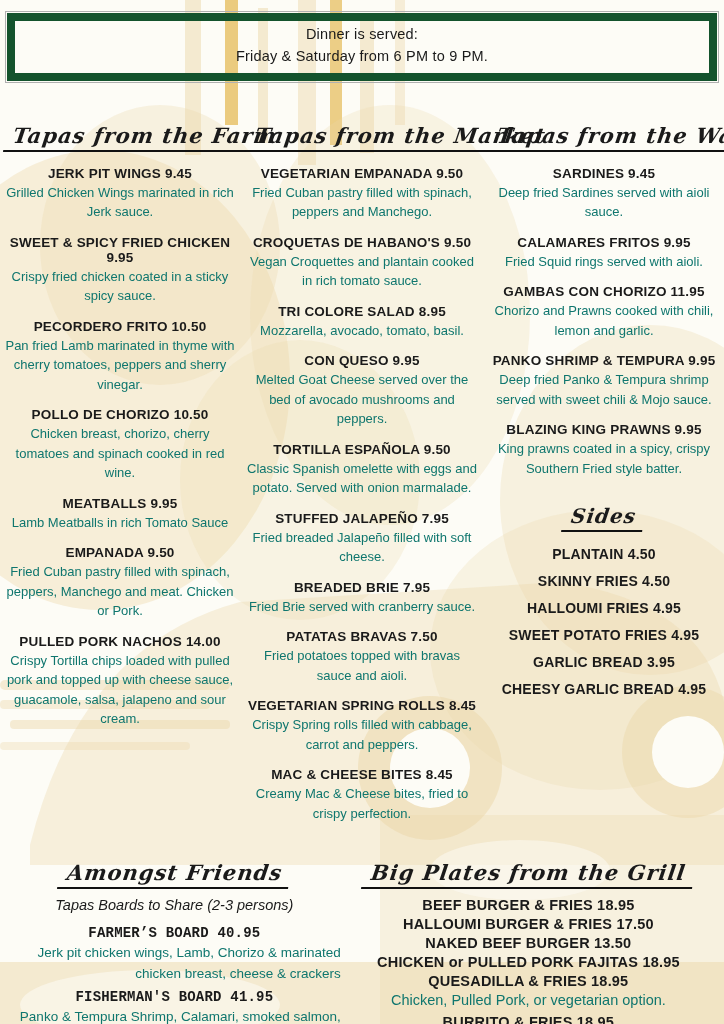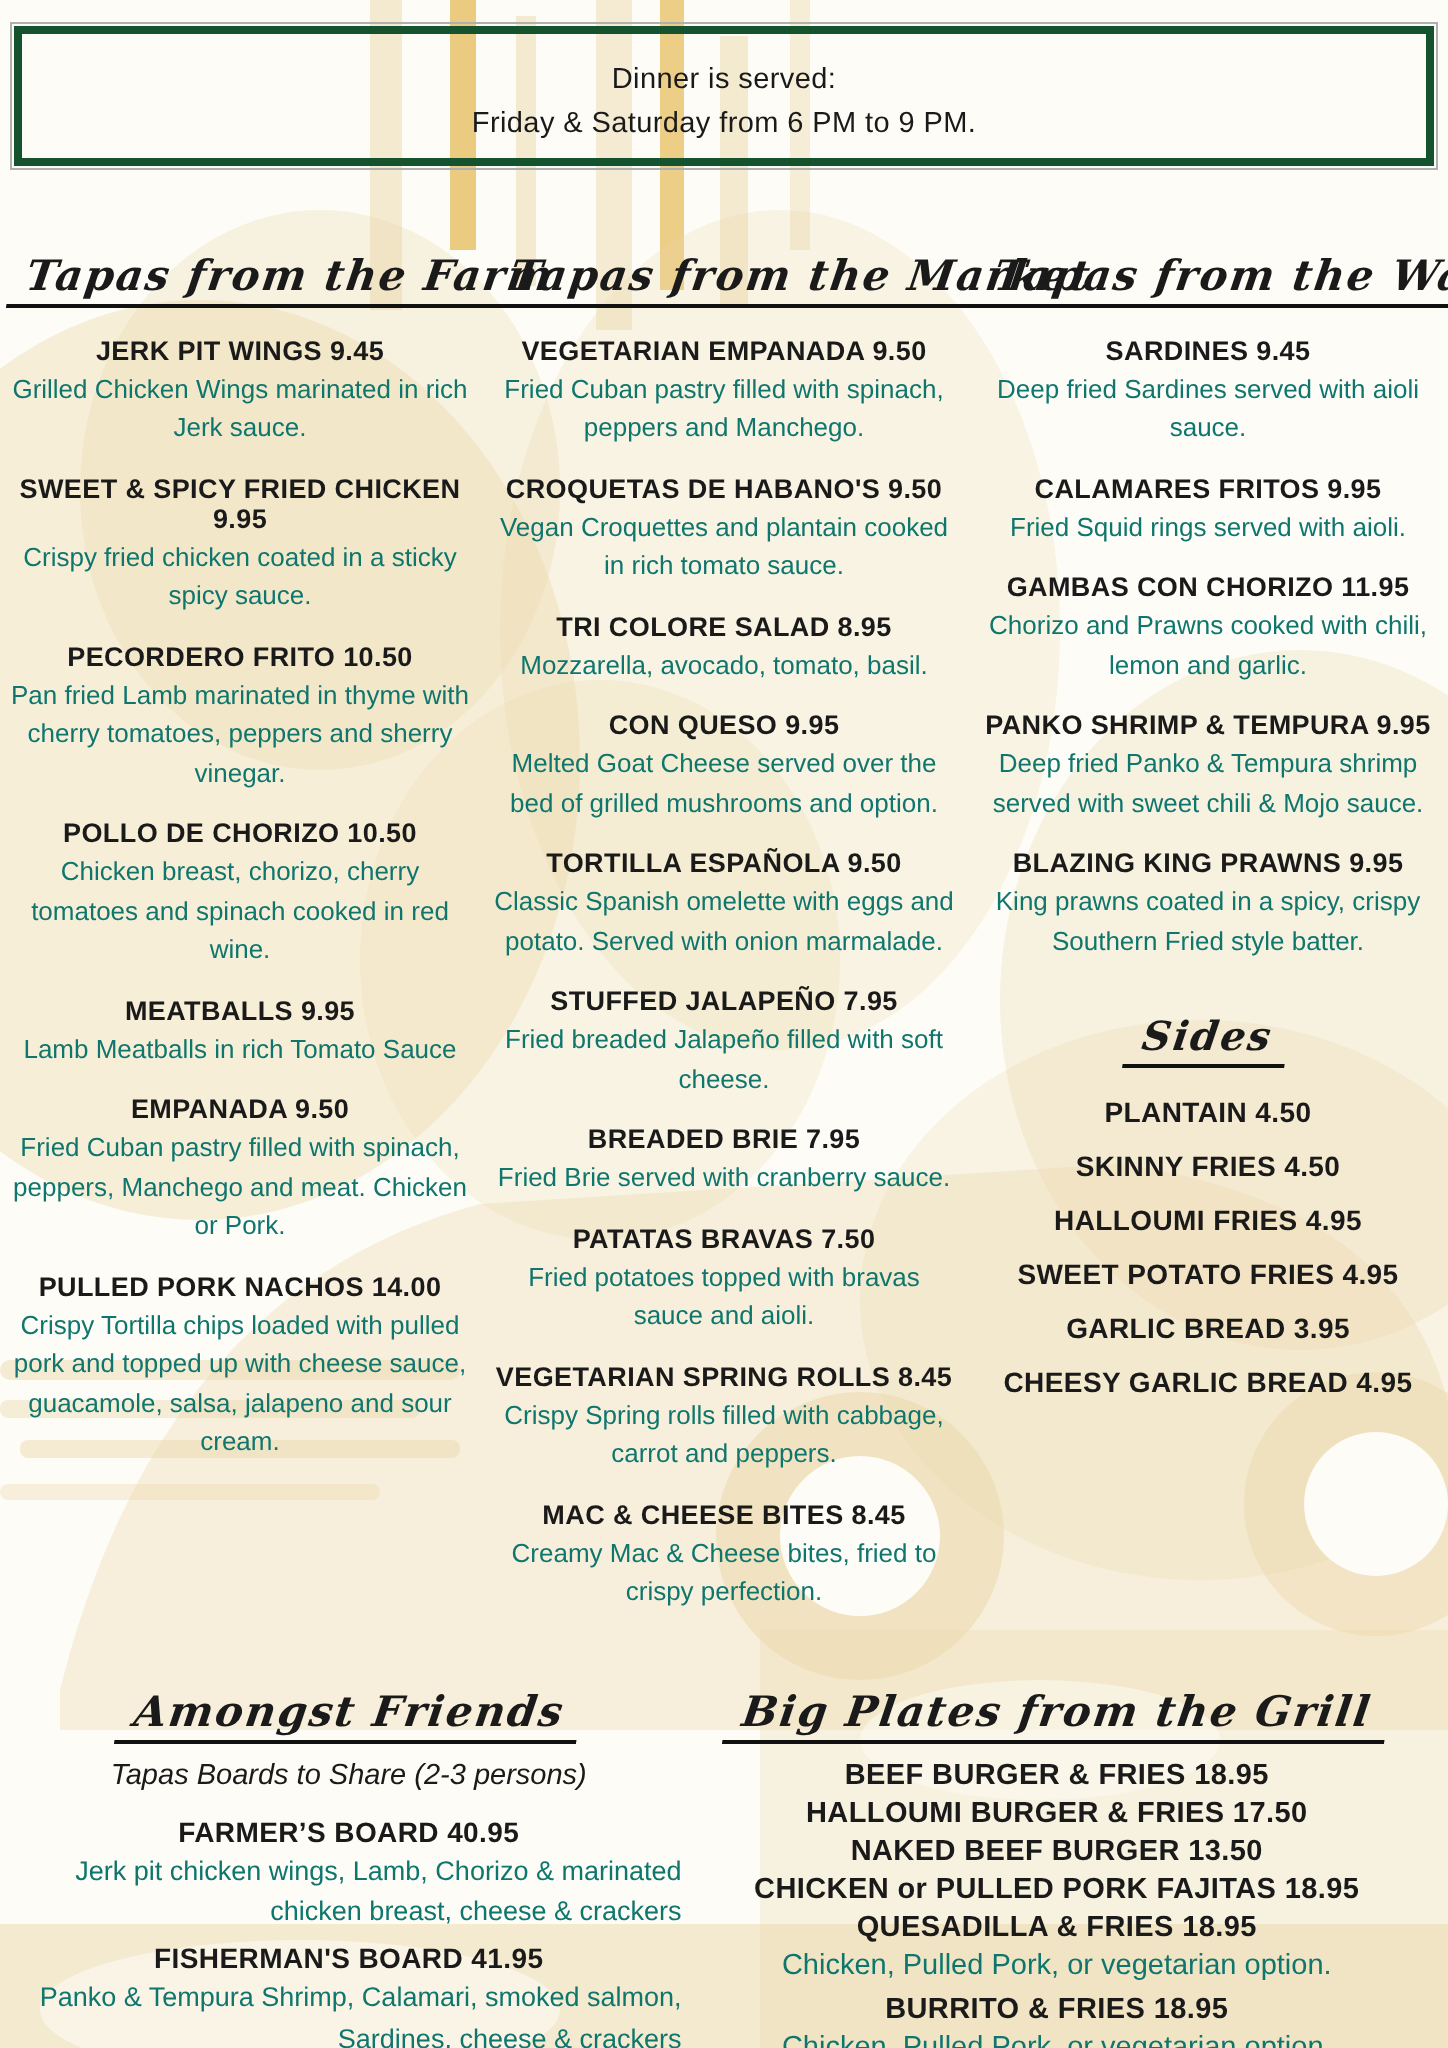"Dinner is served:" .header-box { border: 4px solid #14532d -> 8px solid #14532d; padding: 13px 0 5px -> 3px 0 5px }
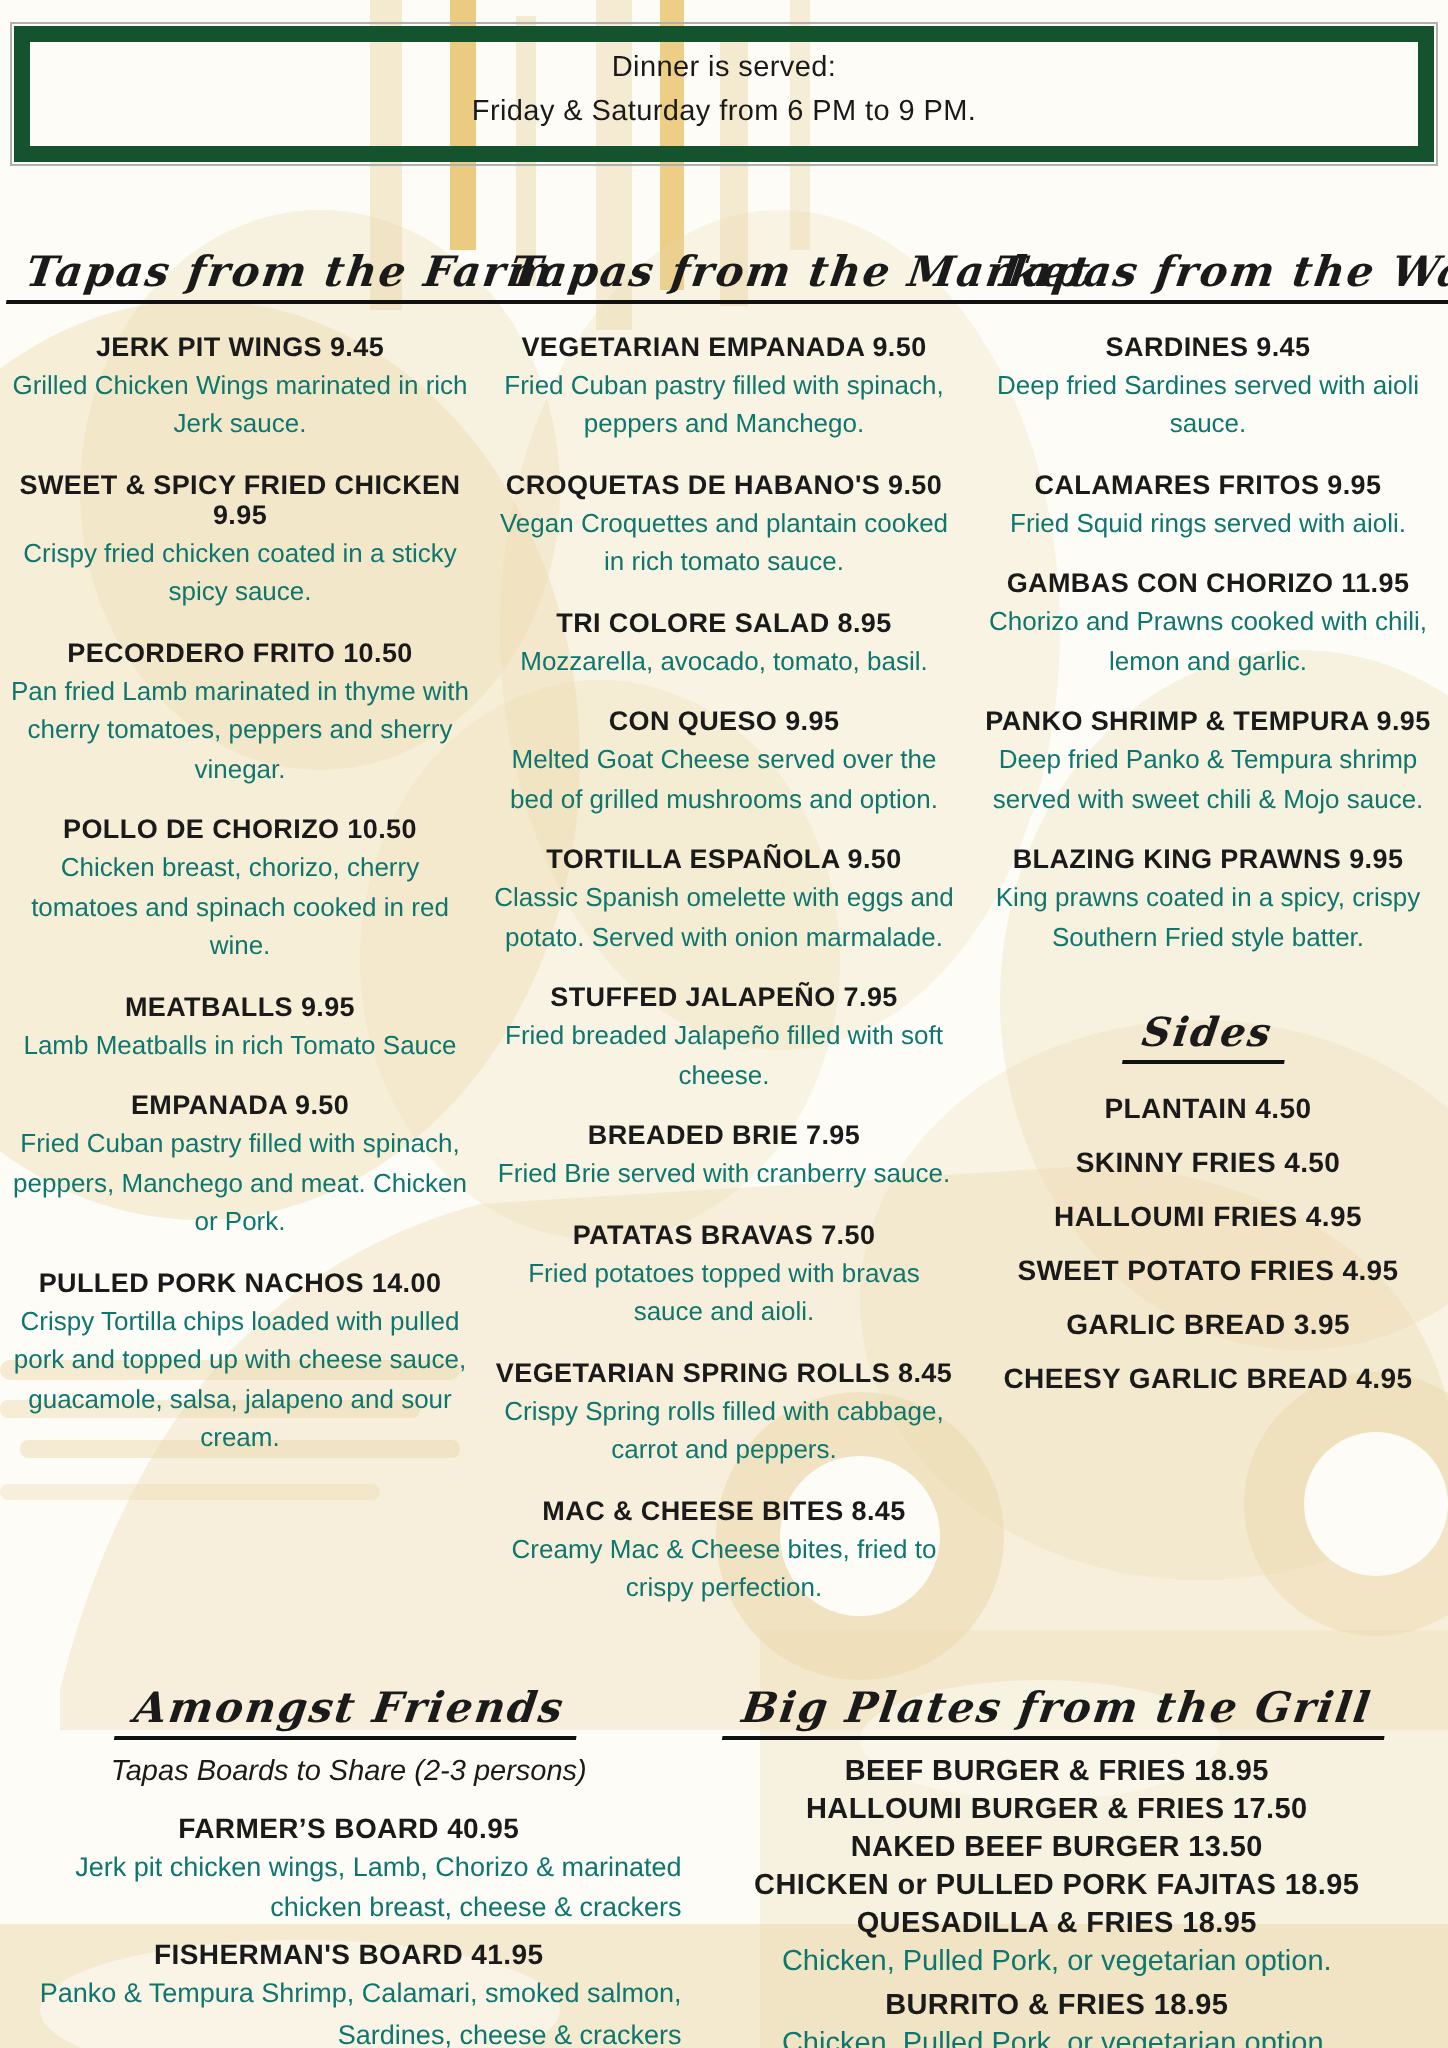"Melted Goat Cheese served over" div.item-desc { text: grilled mushrooms and option -> avocado mushrooms and peppers }
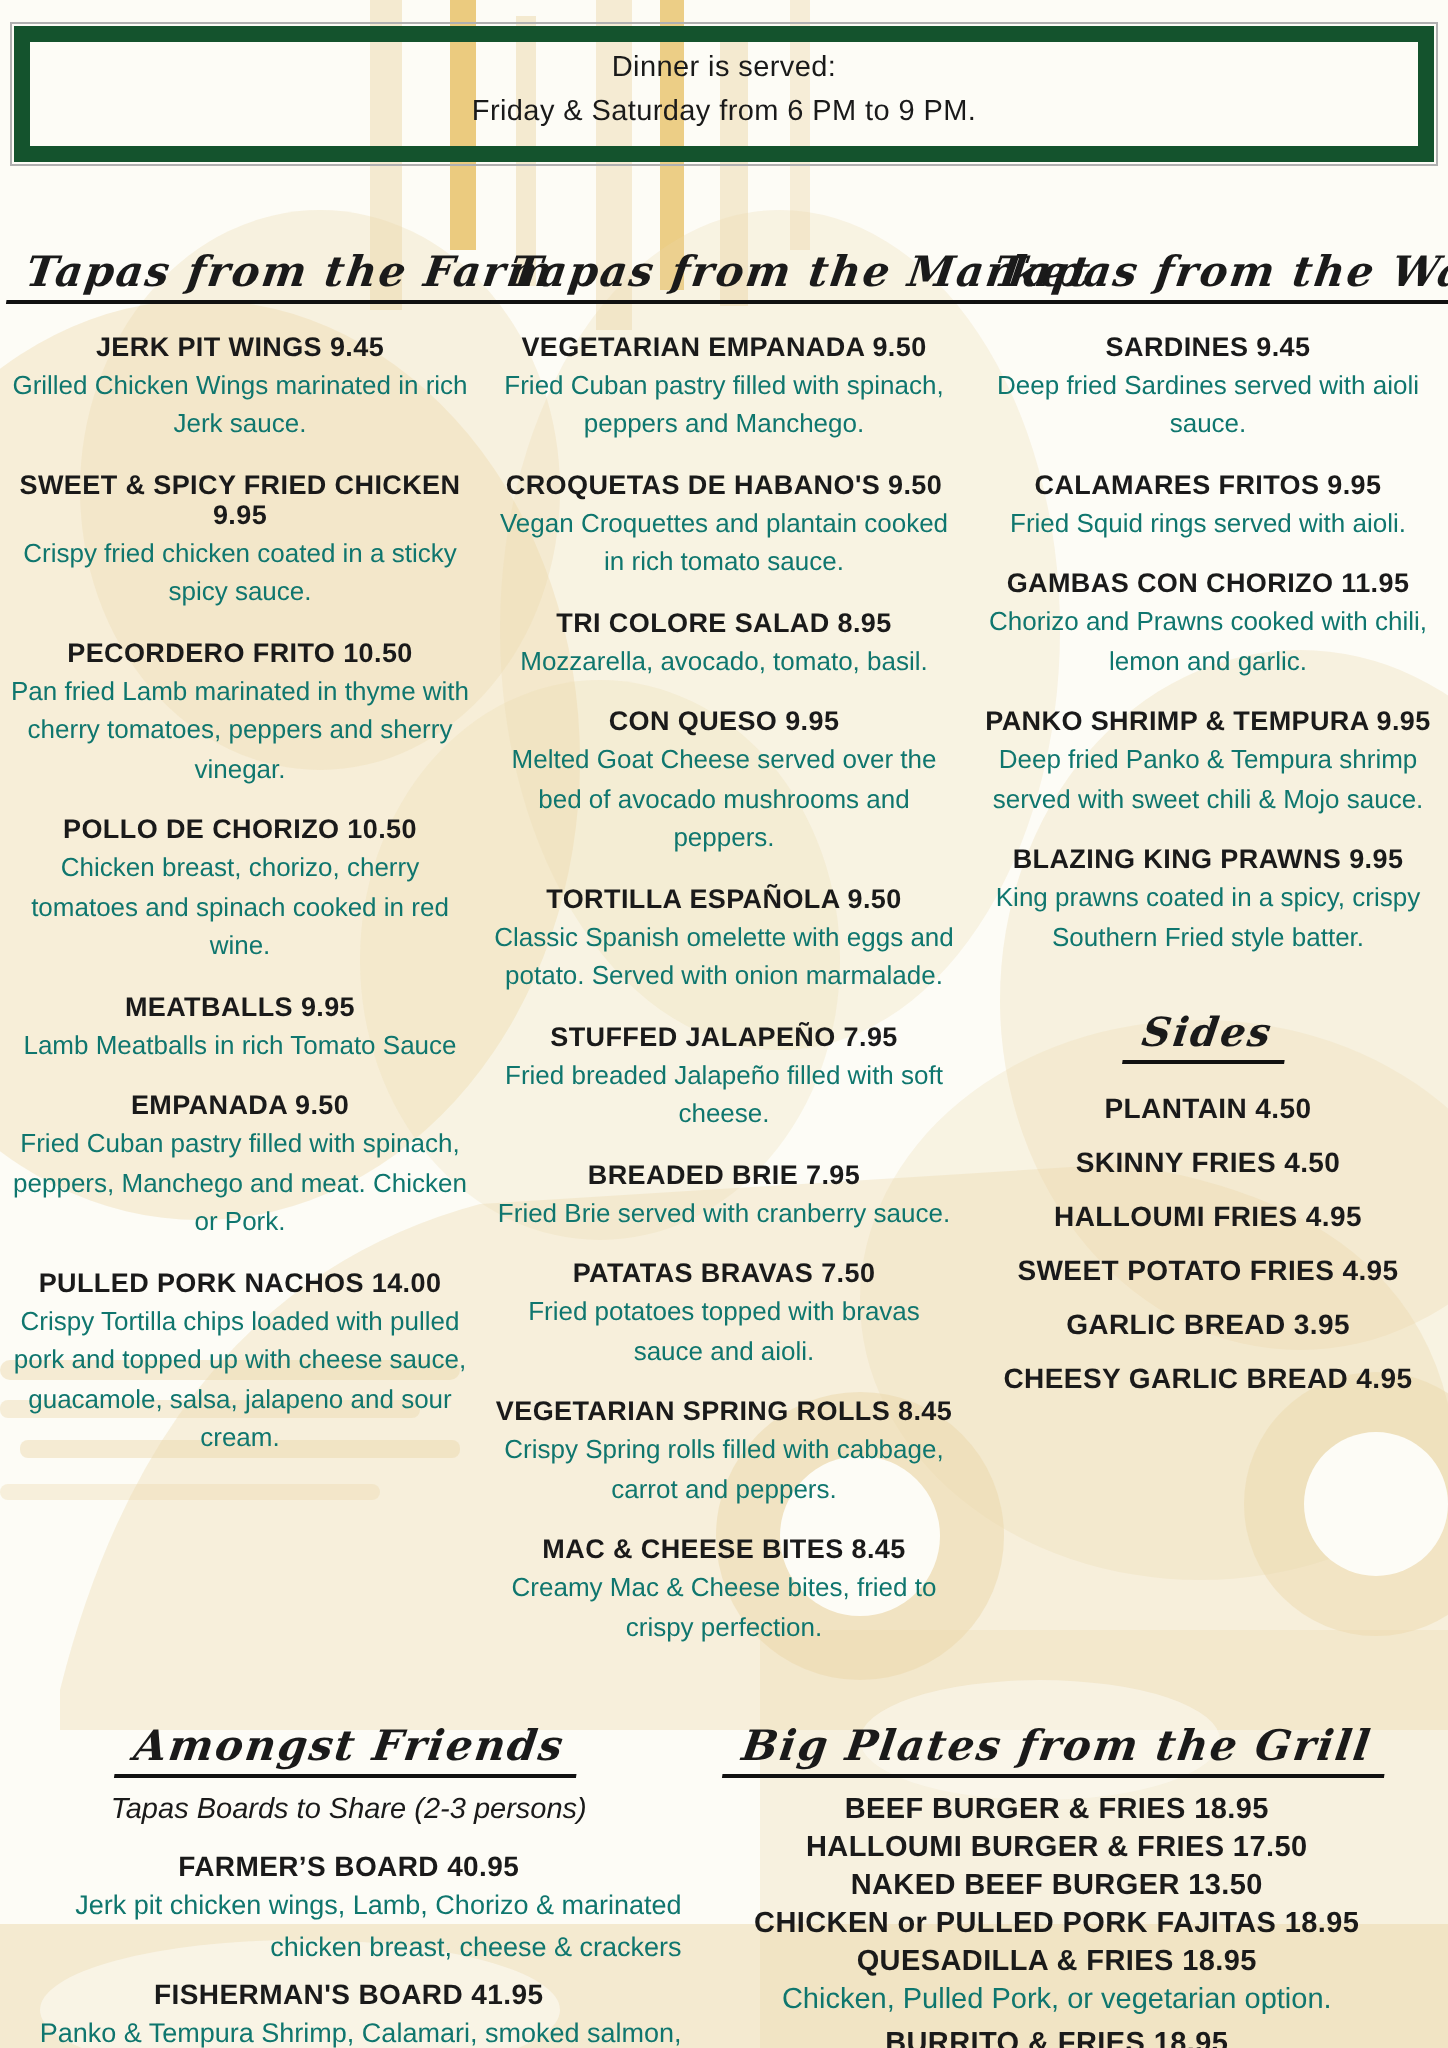"FARMER’S BOARD 40.95" .boards .item-name { font-family: none -> Liberation Mono, monospace }
